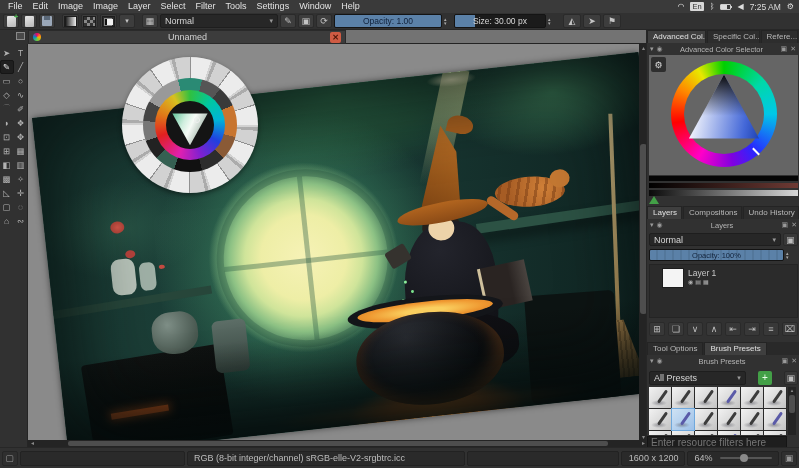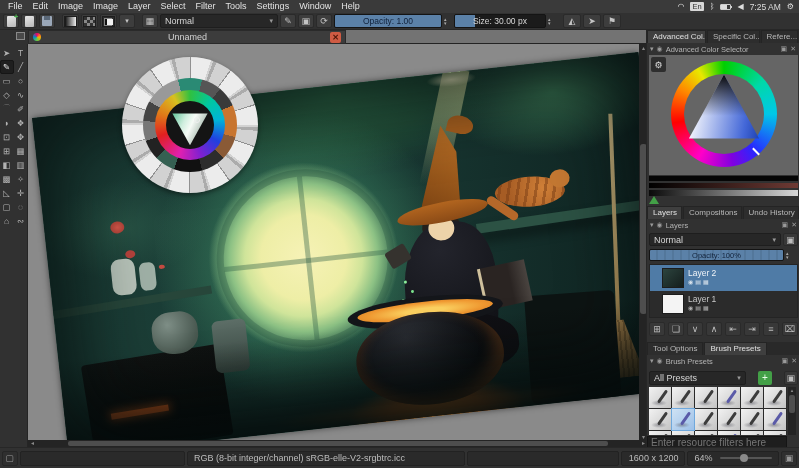"Advanced Color Selector" .phead .title { text-align: none -> center }
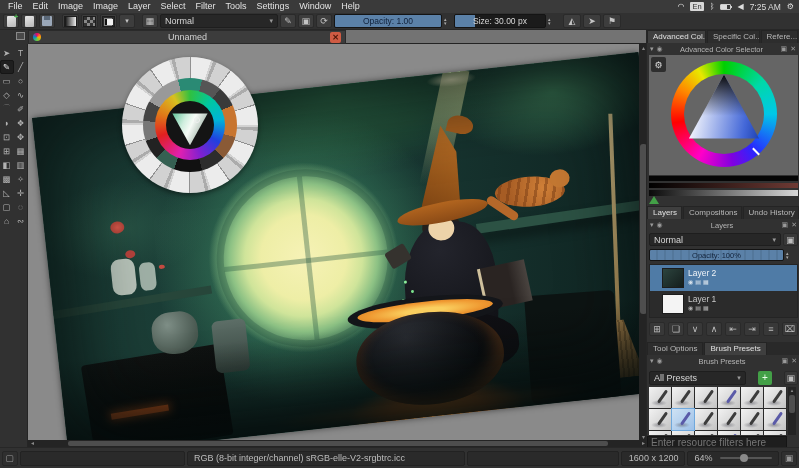"Layer 2" div.lrow { html: <div> <span></span> <span> <span>Layer 2</span> <span> <span>◉</span><span>▤</span><span>▦</span> </span> </span> </div> -> none }
